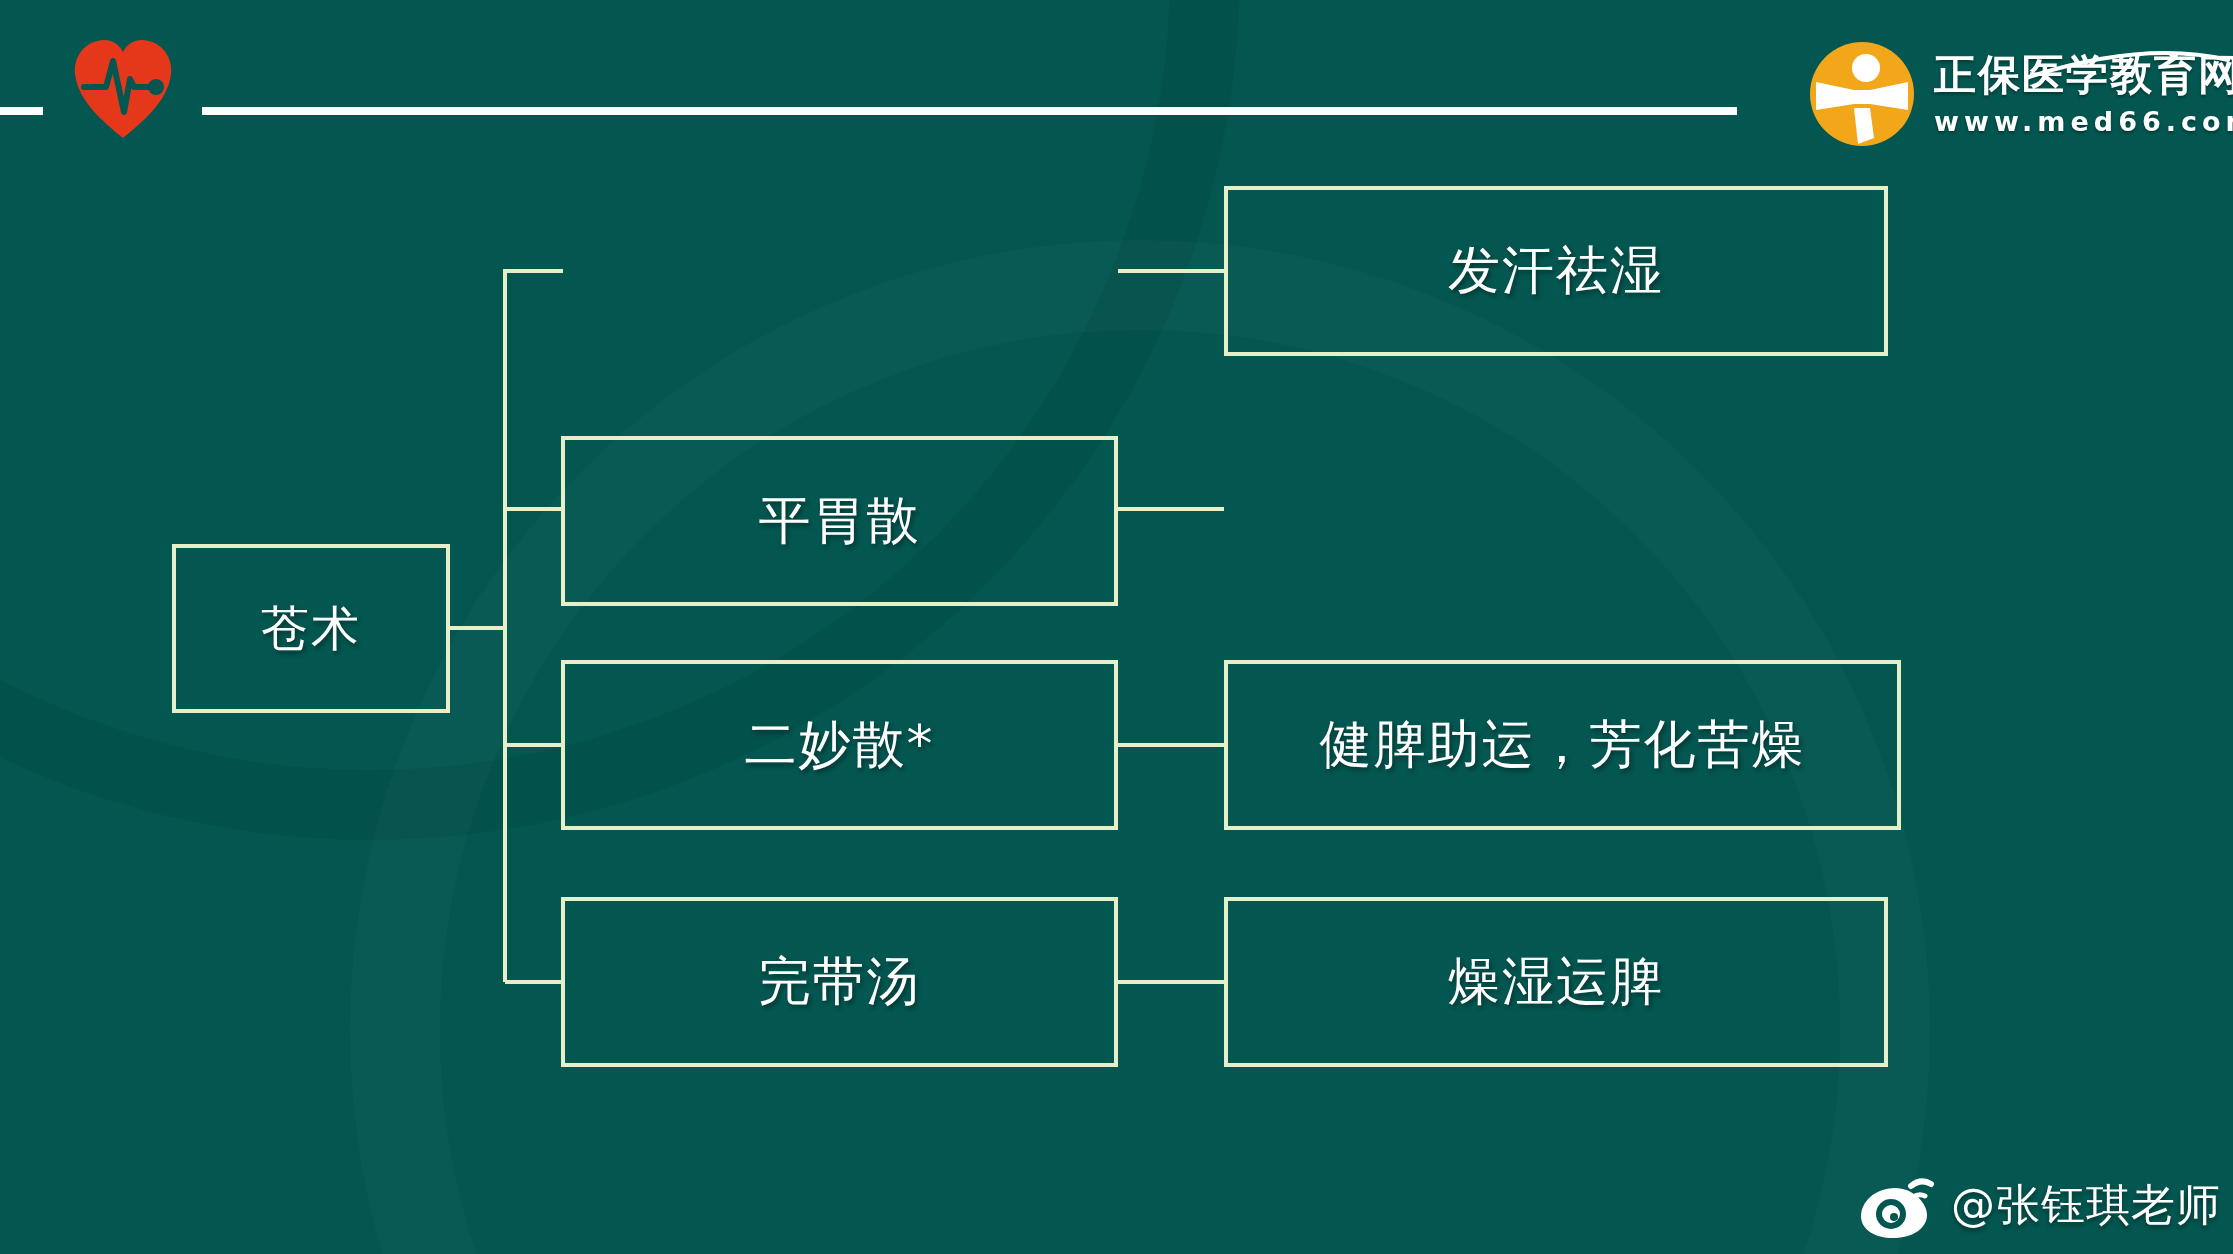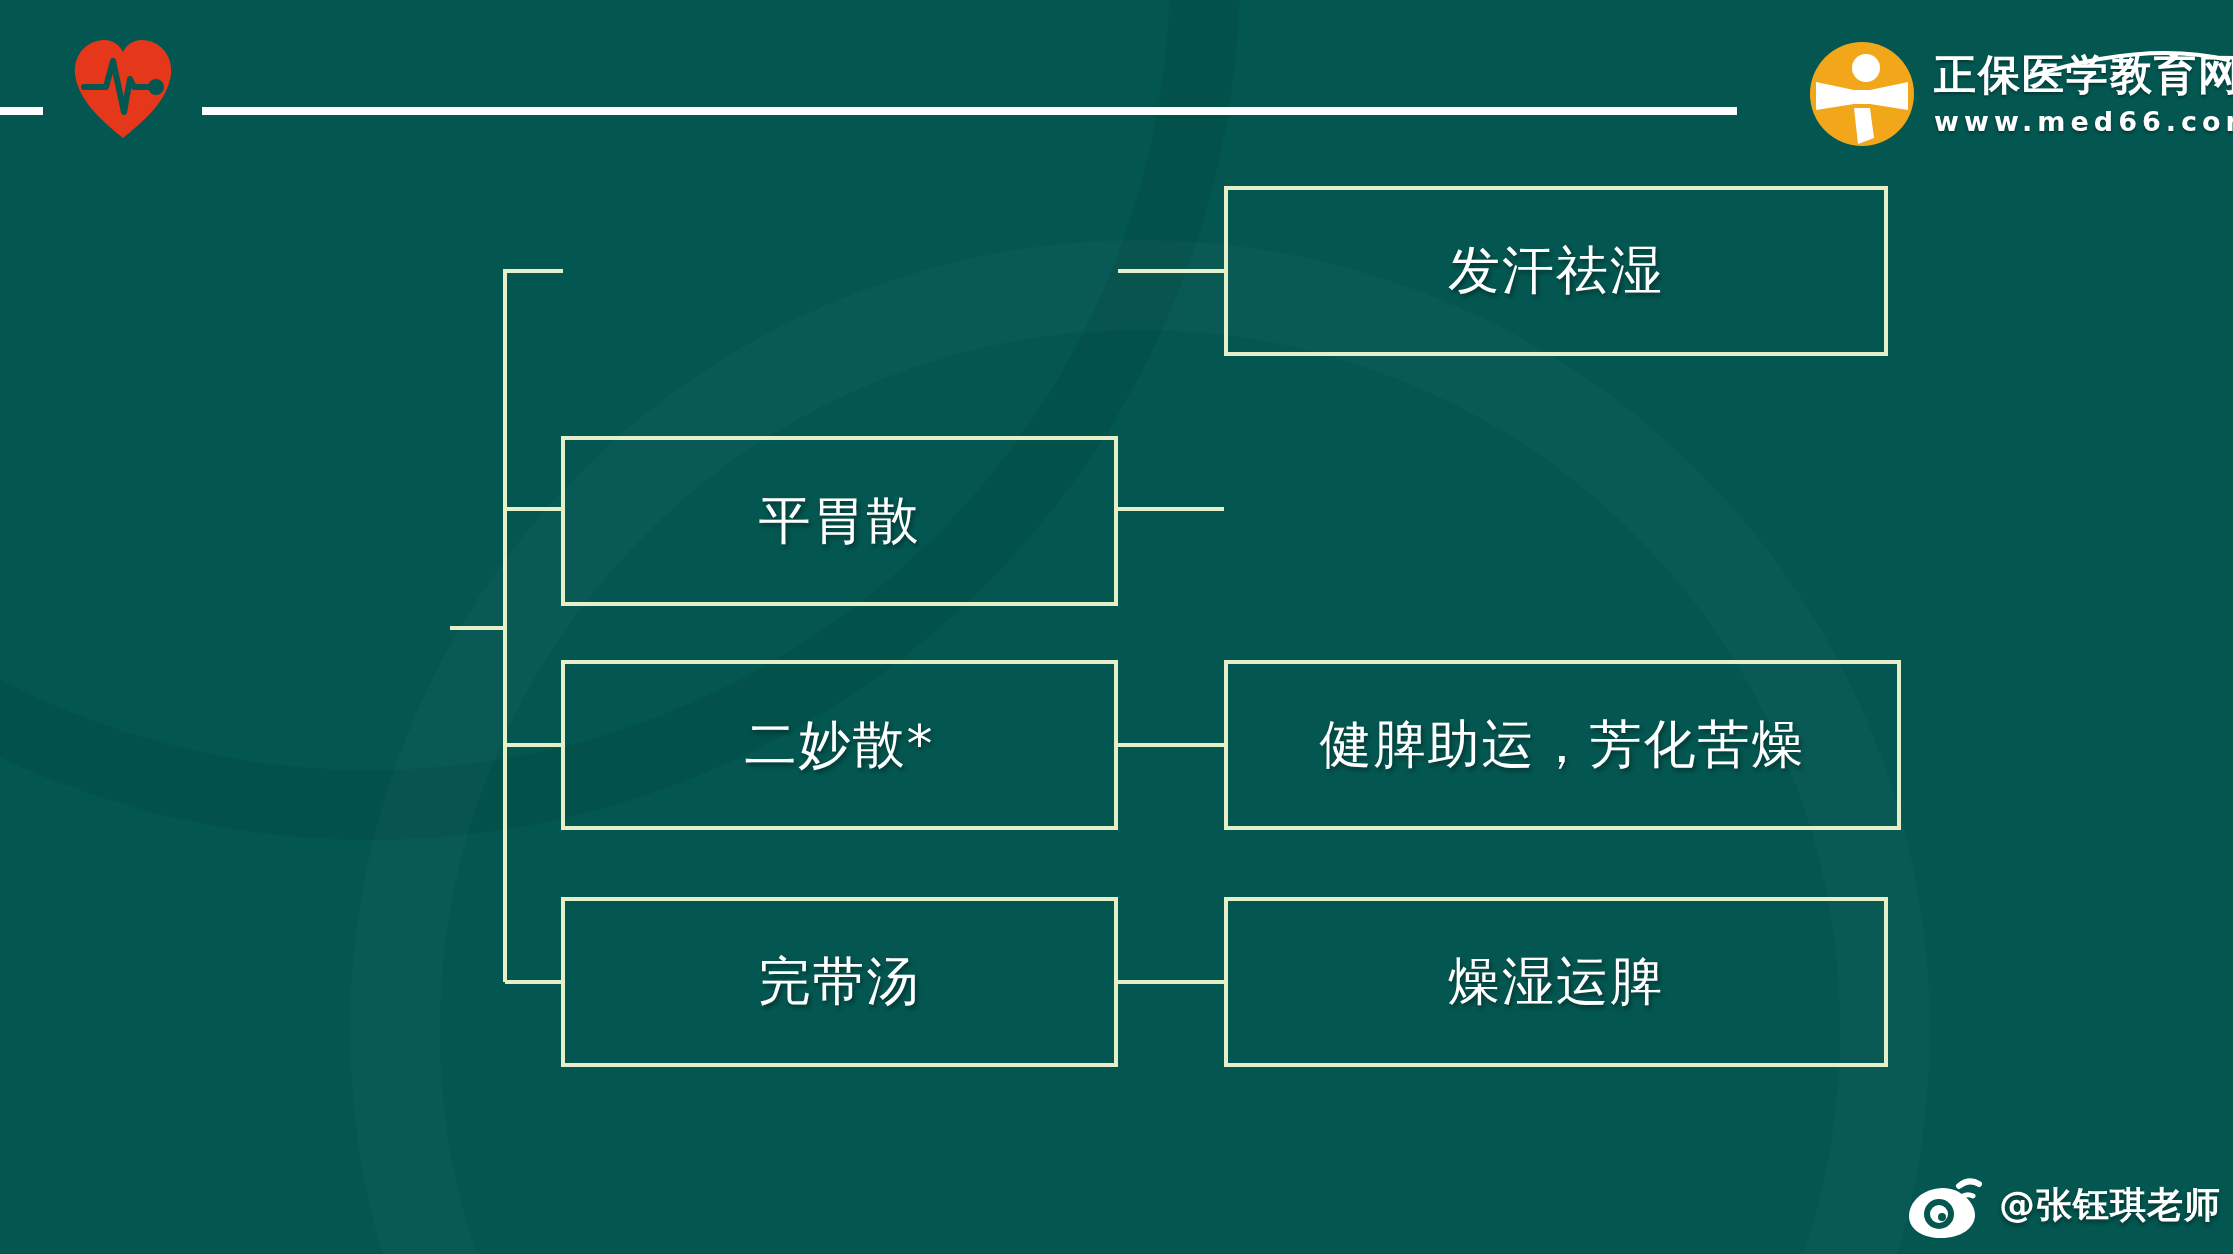"苍术" div.node { html: none -> <div>苍术</div> }
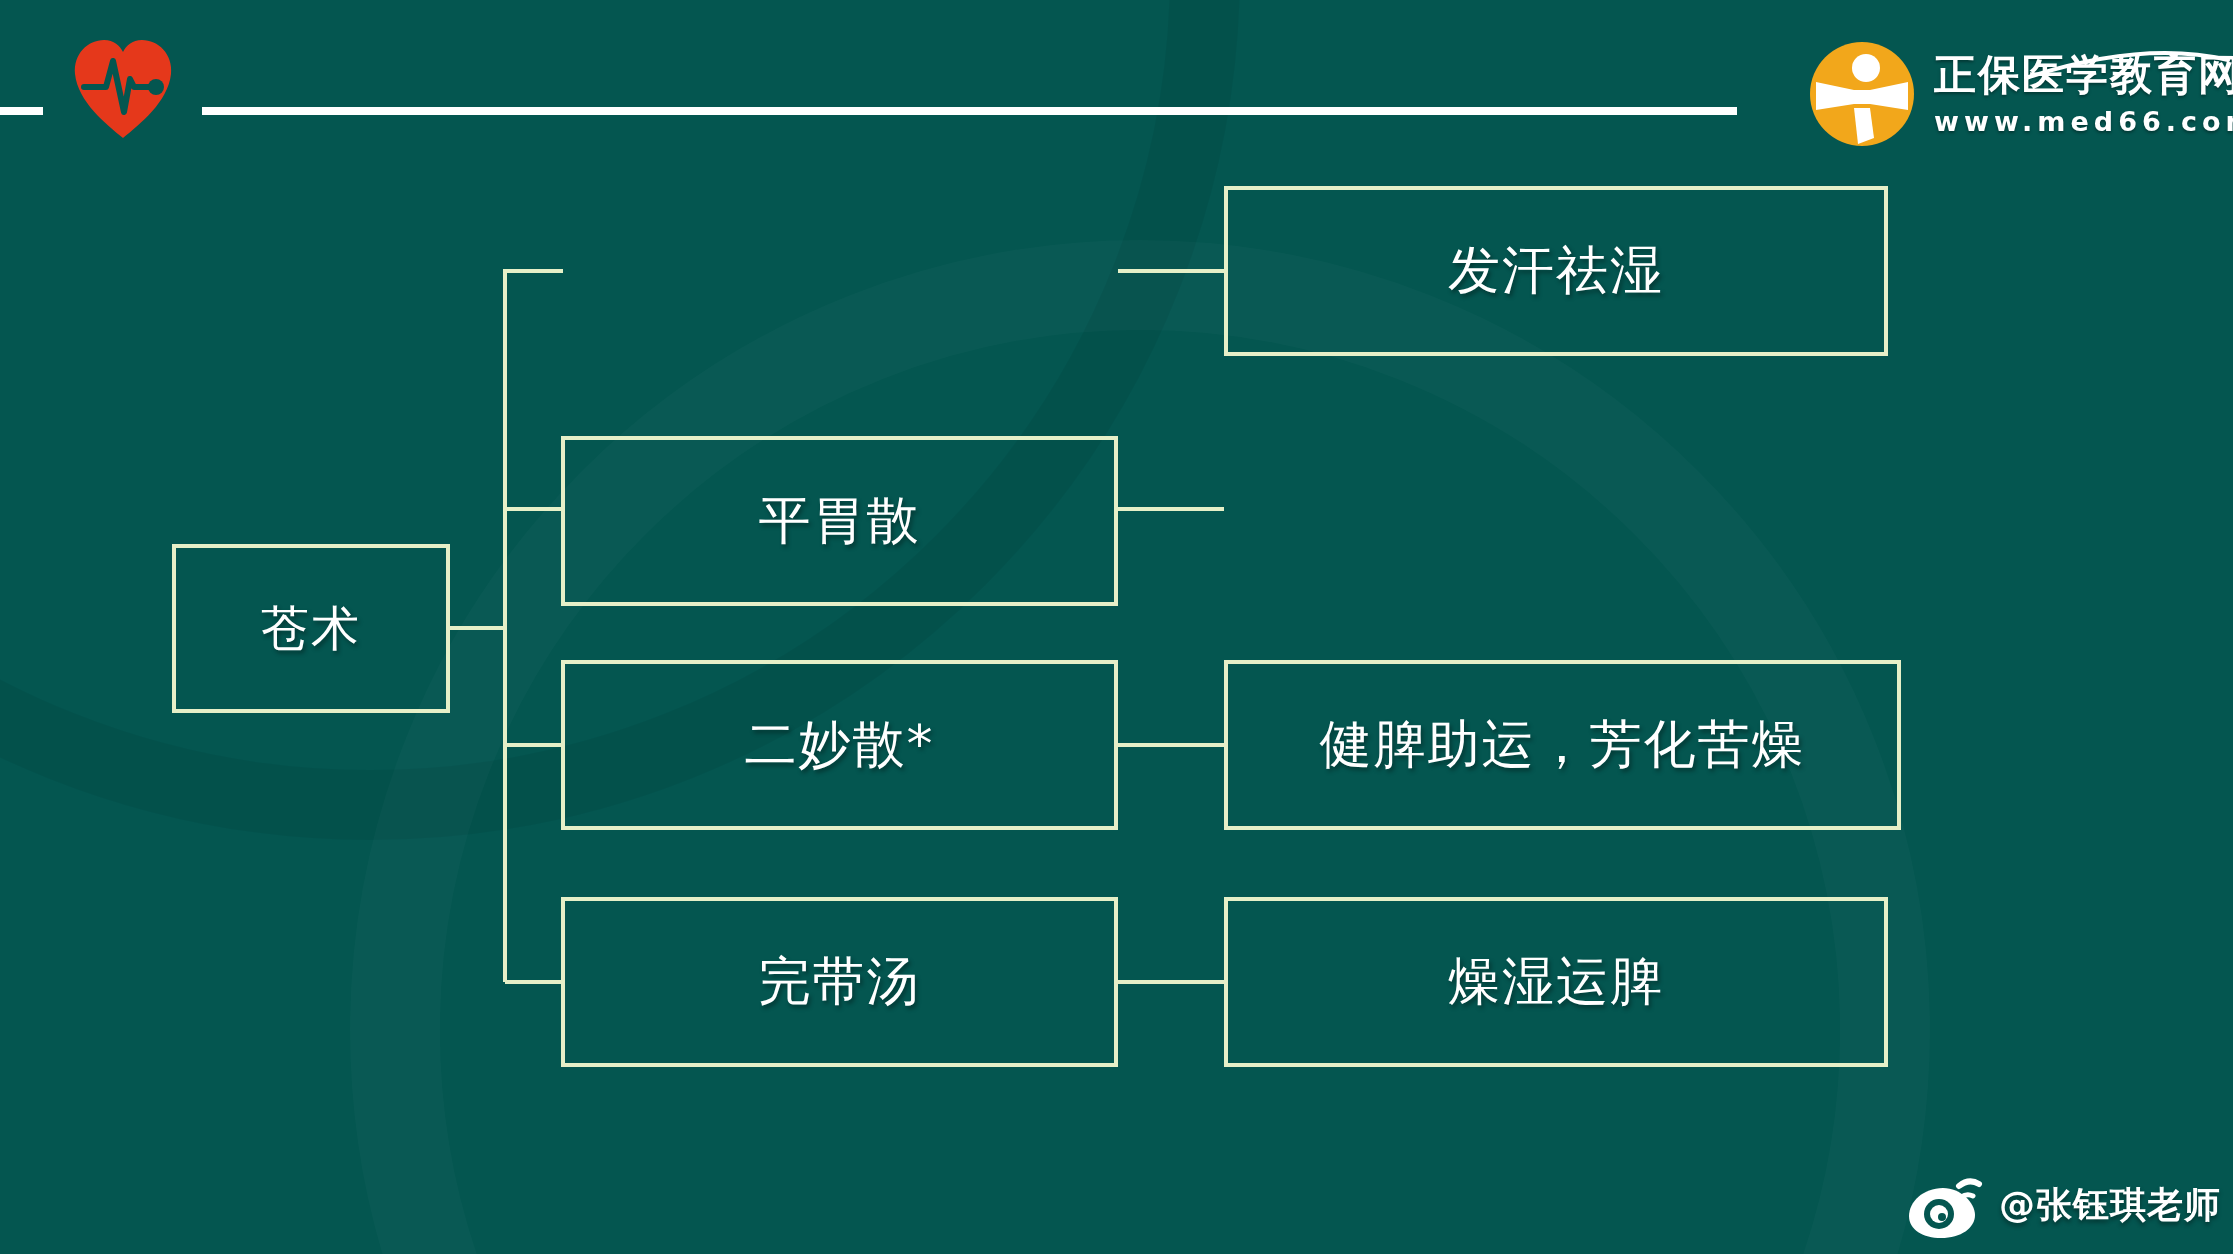"@张钰琪老师" .footer-text { font-size: 36px -> 44px; font-weight: bold -> normal }
